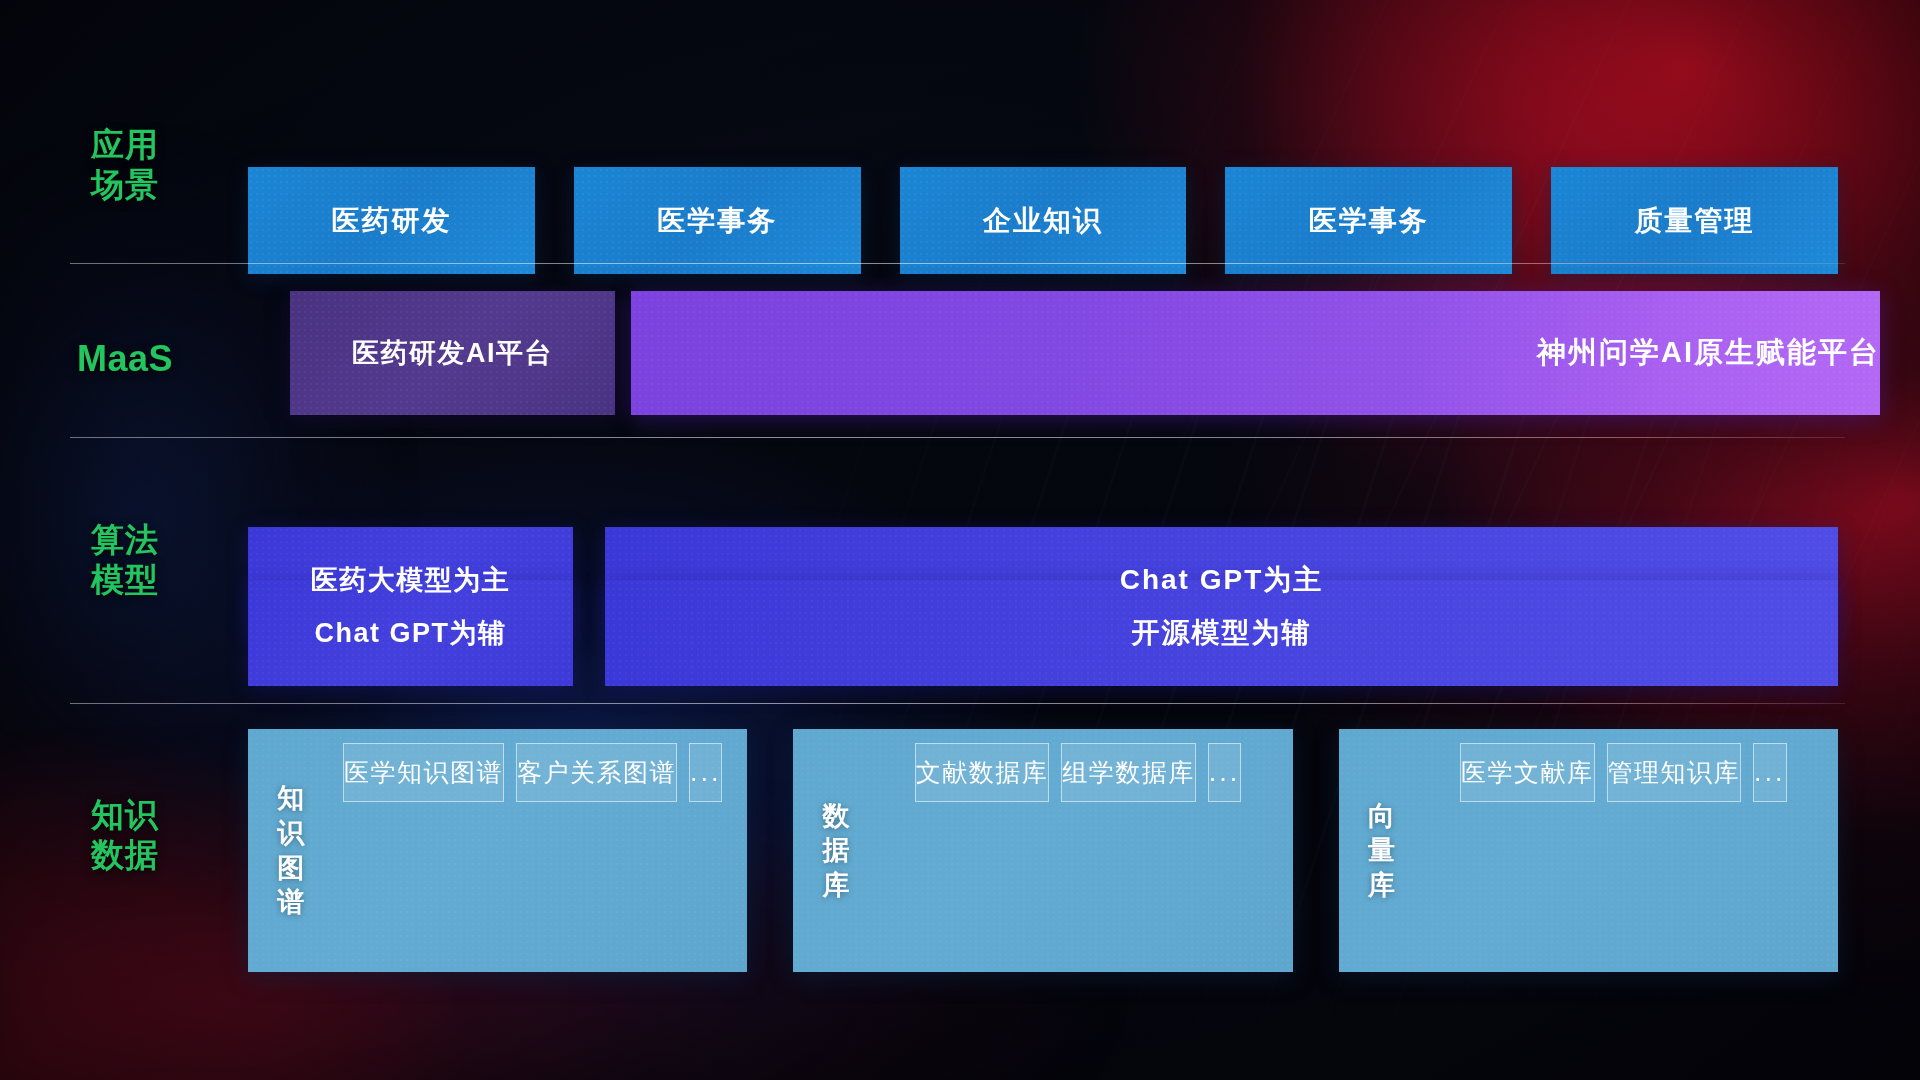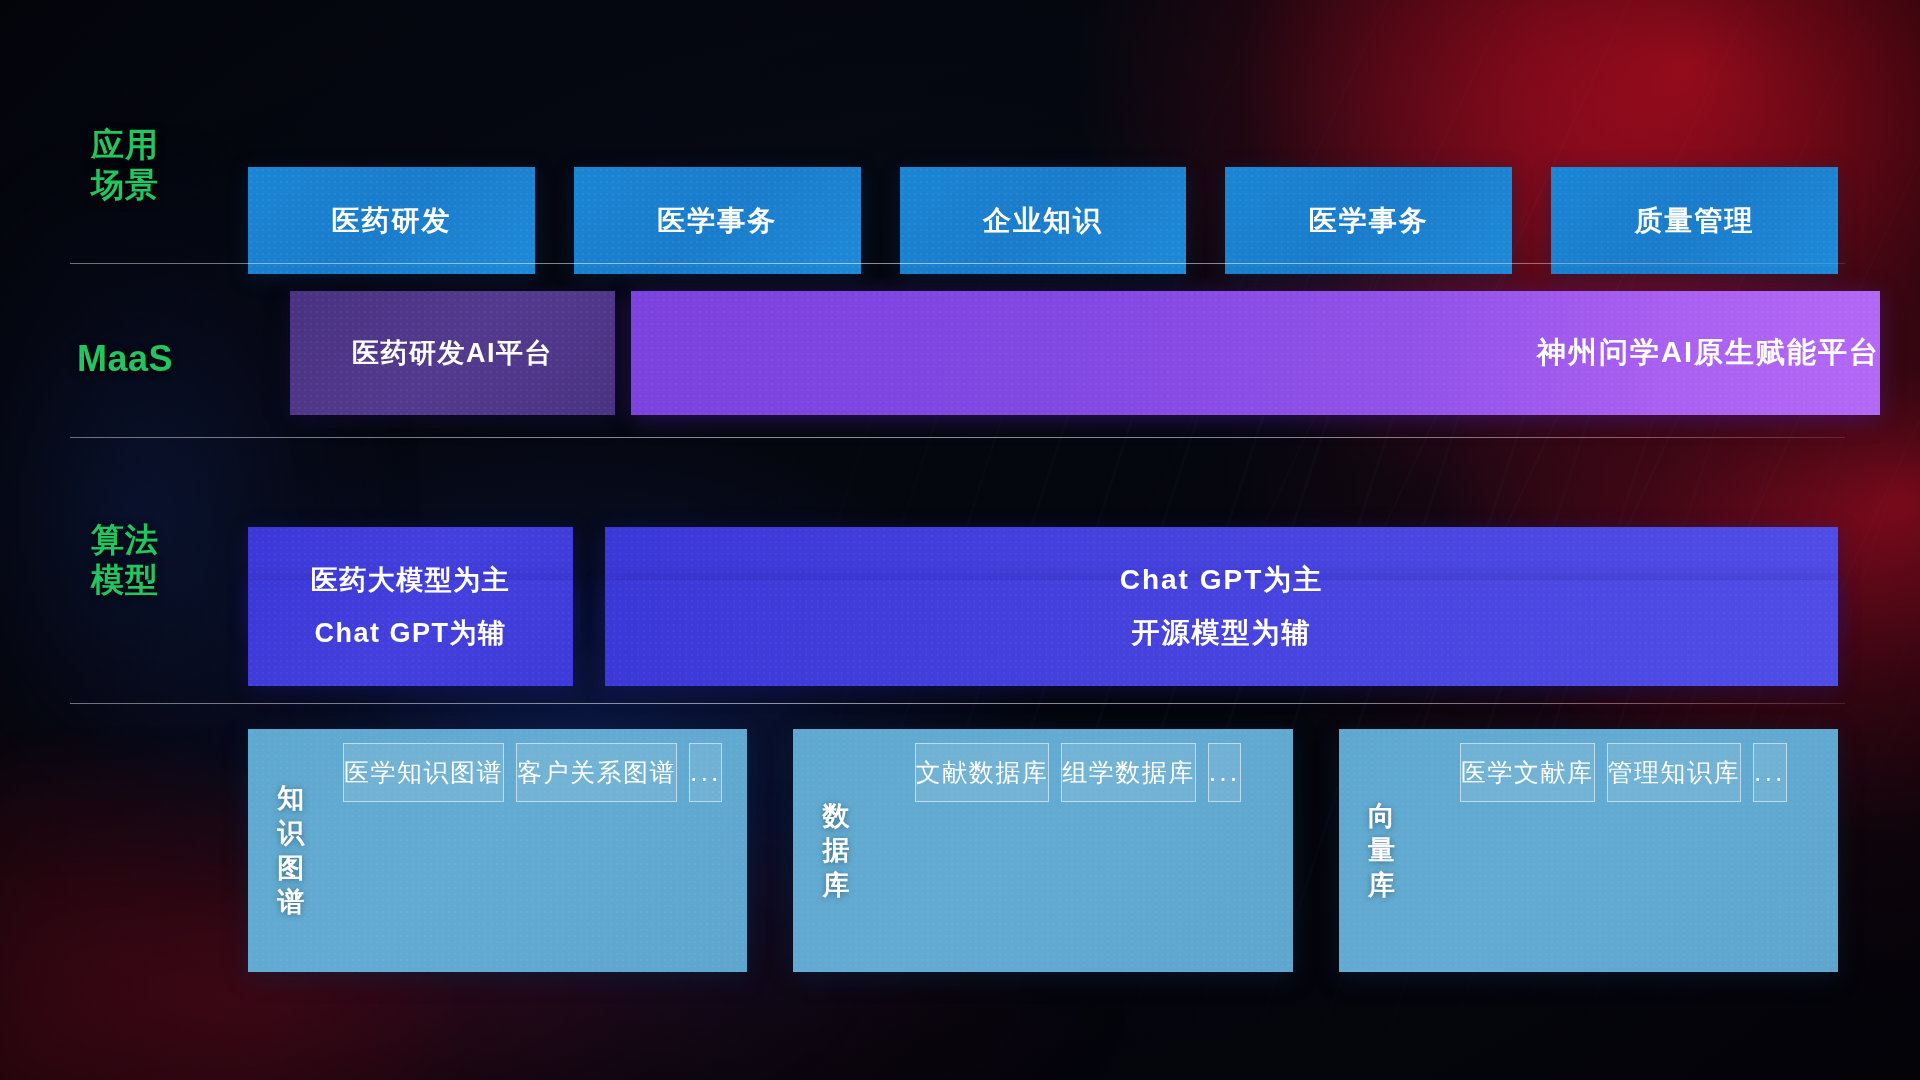"知识" div.row-label { html: none -> <div> <div>知识</div> <div>数据</div> </div> }
